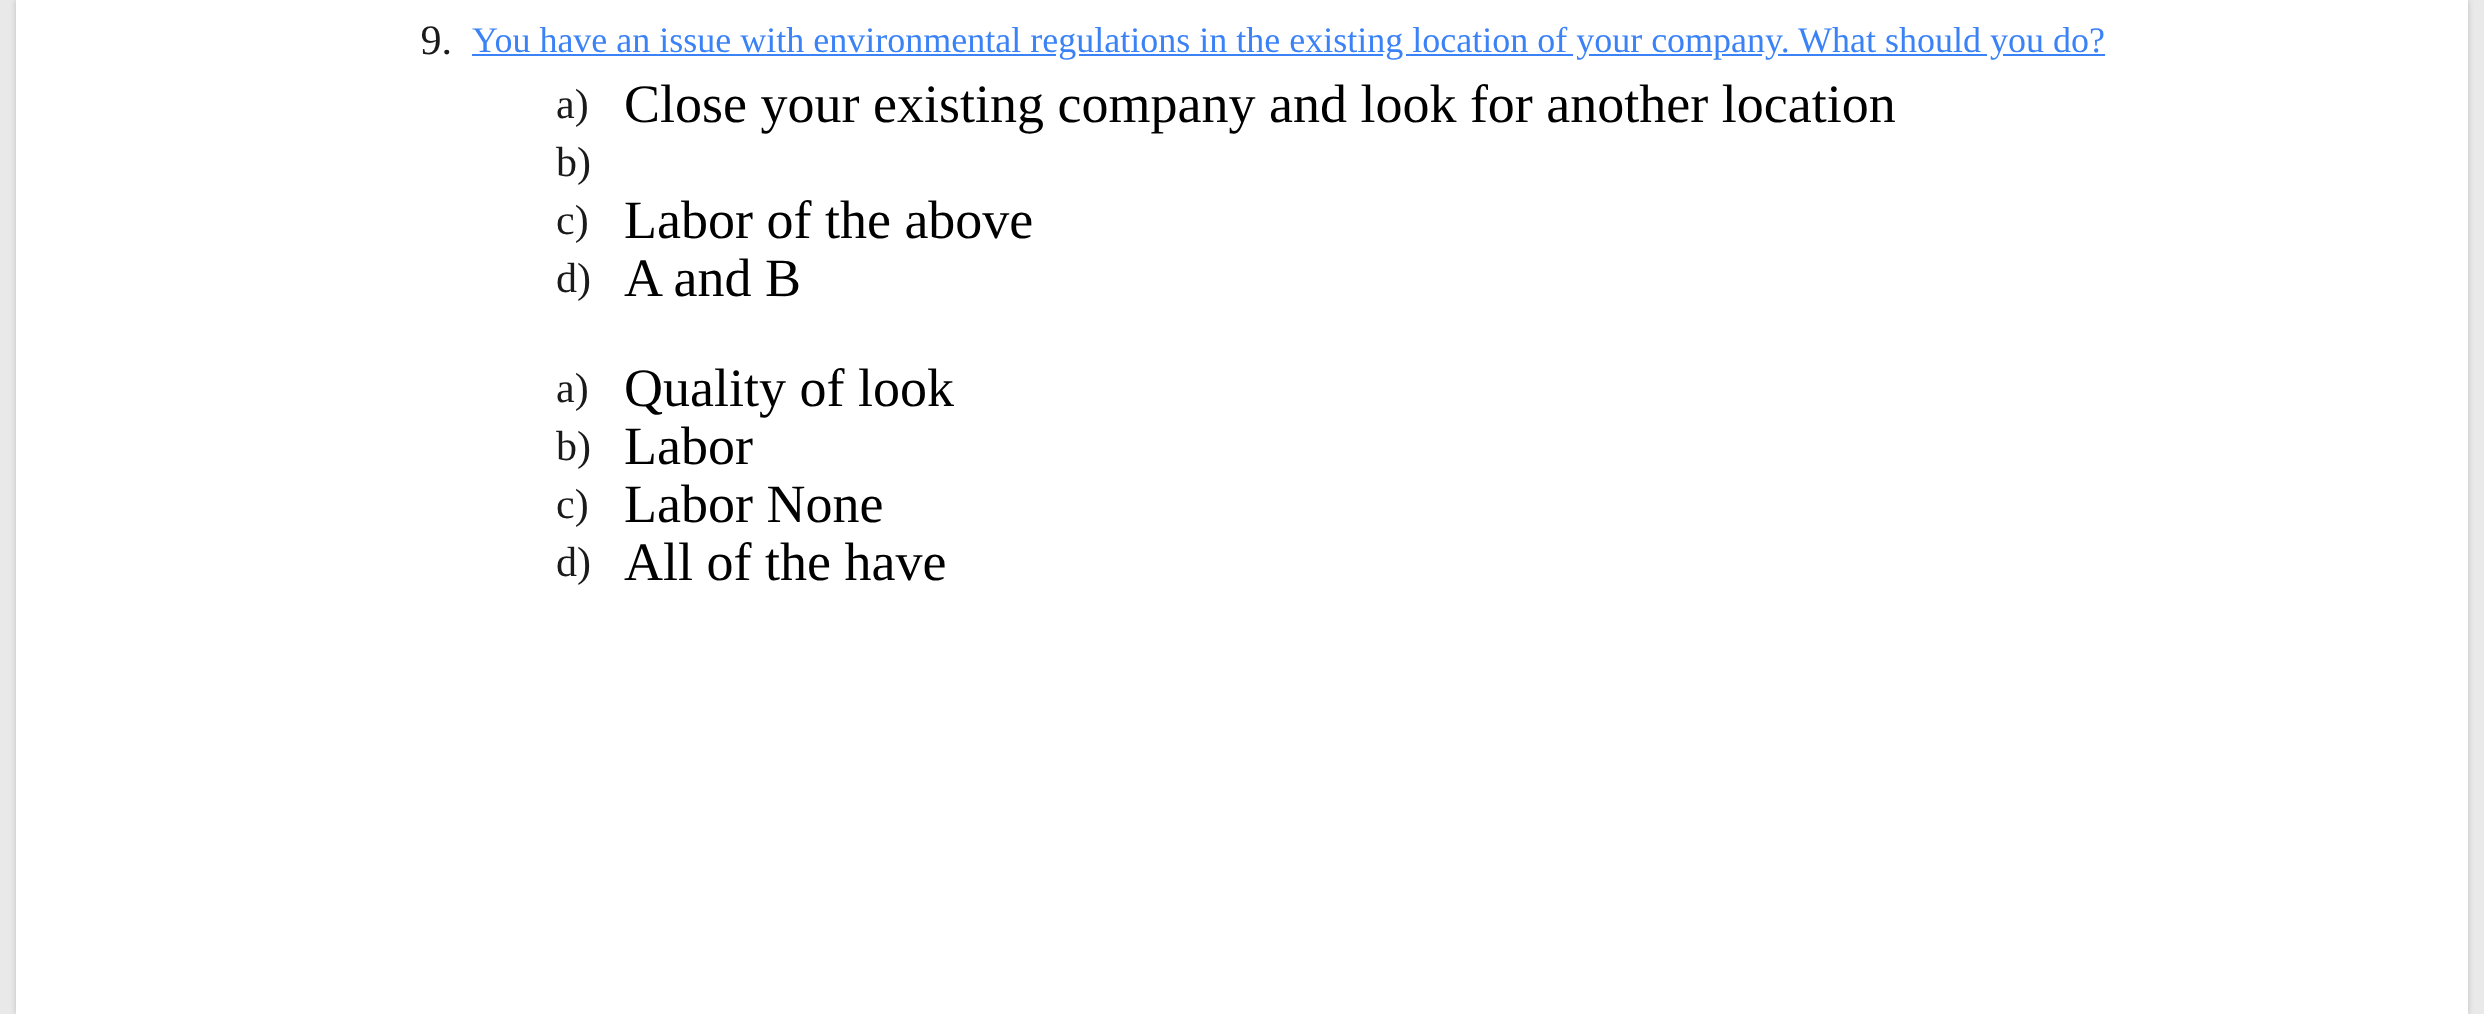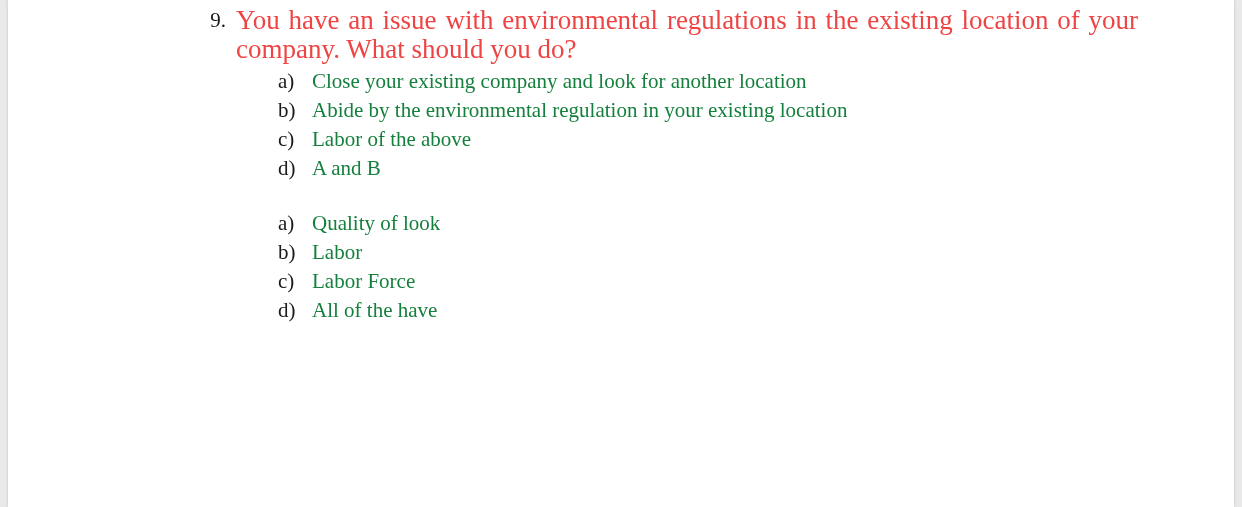"You have an issue with" .q-text { color: #ef4444 -> #3b82f6; font-size: 27px -> 18px; text-decoration: none -> underline }
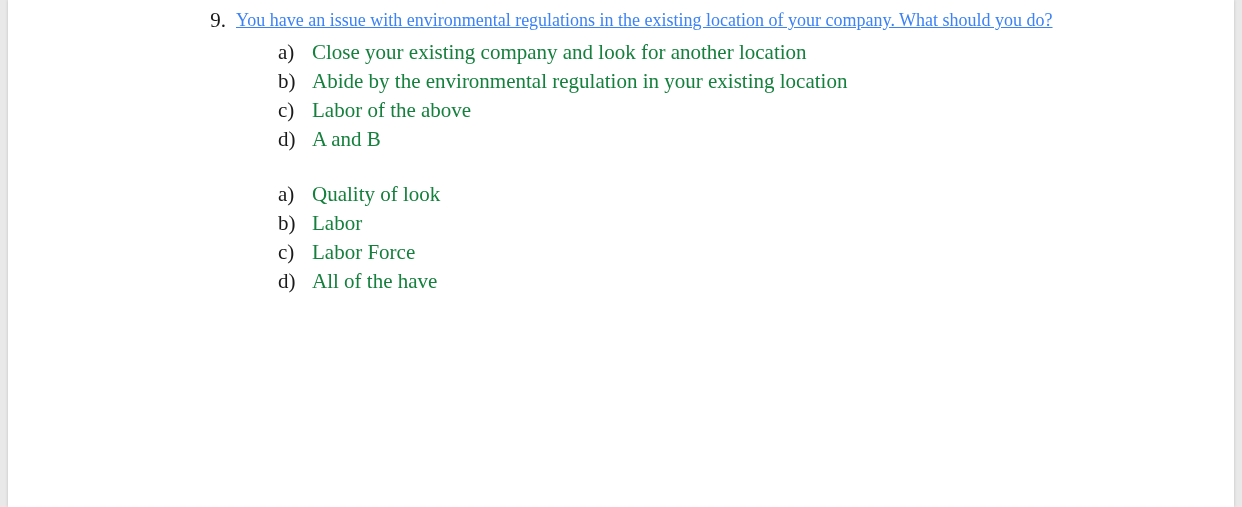"Close your existing company and" .opt-text { color: #15803d -> #000000; font-size: 21px -> 27px }
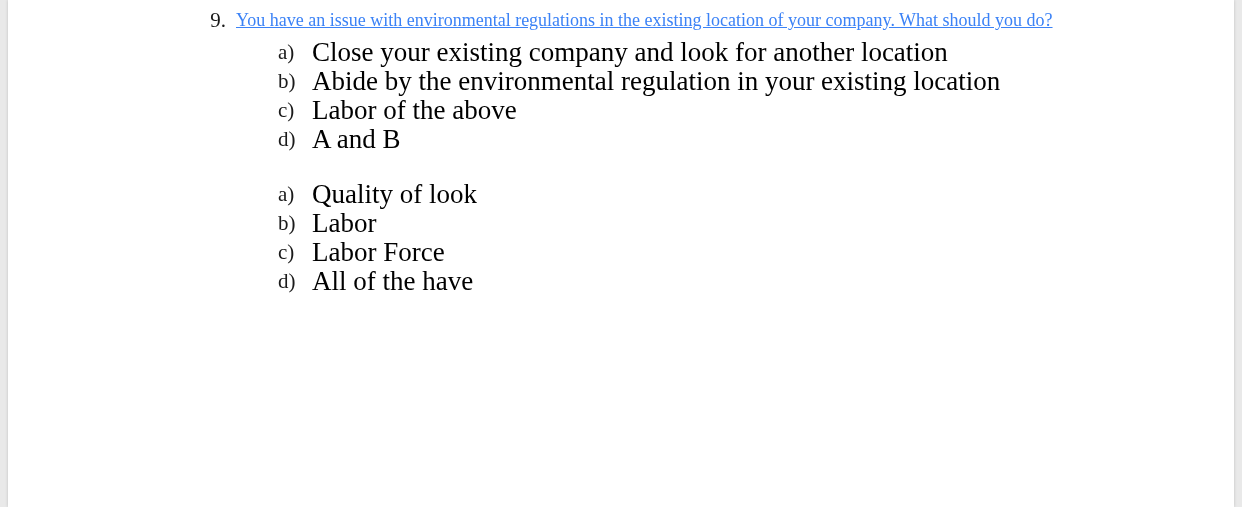"Abide by the environmental regulation" div.opt-text { html: <div>Abide by the environmental regulation in your existing location</div> -> none }
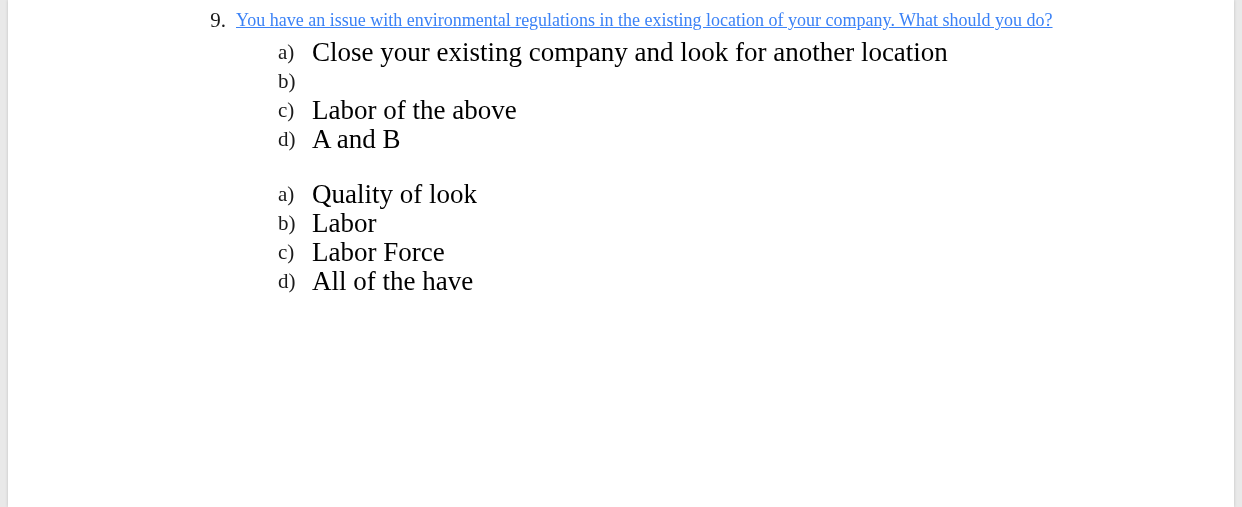"Labor Force" div.opt-text { text: Force -> None }
